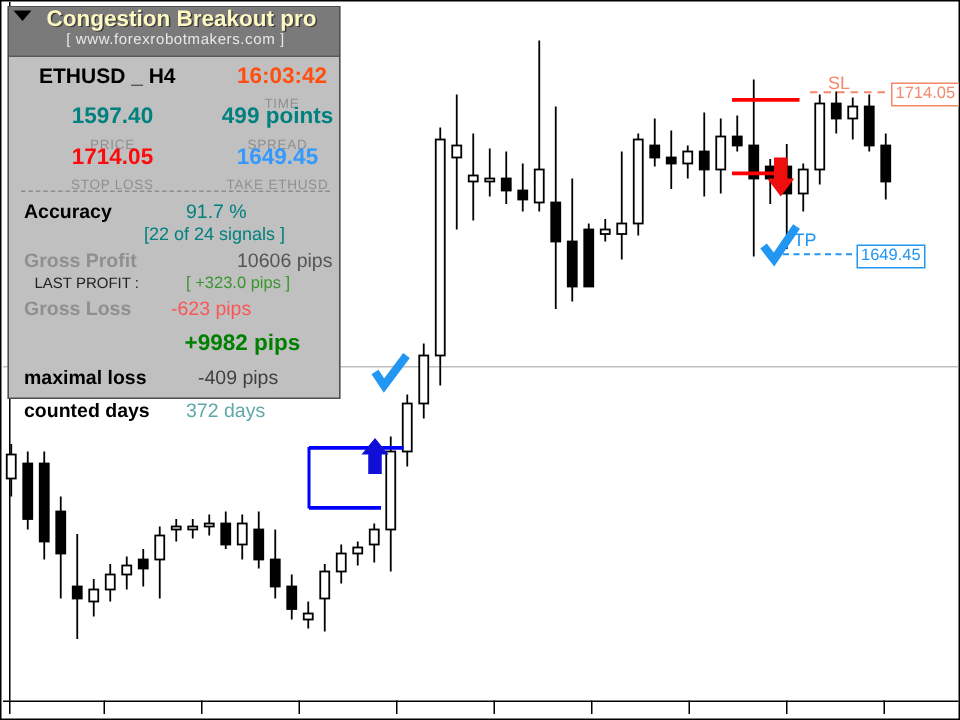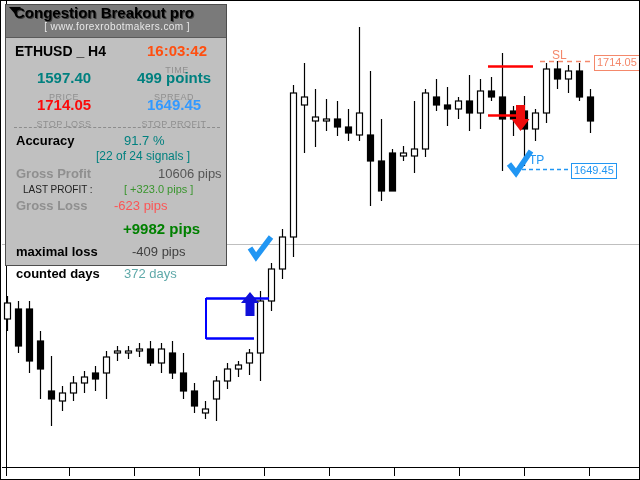"Congestion Breakout pro" #panel-title { color: #000000 -> #fef9c3; text-align: left -> center }
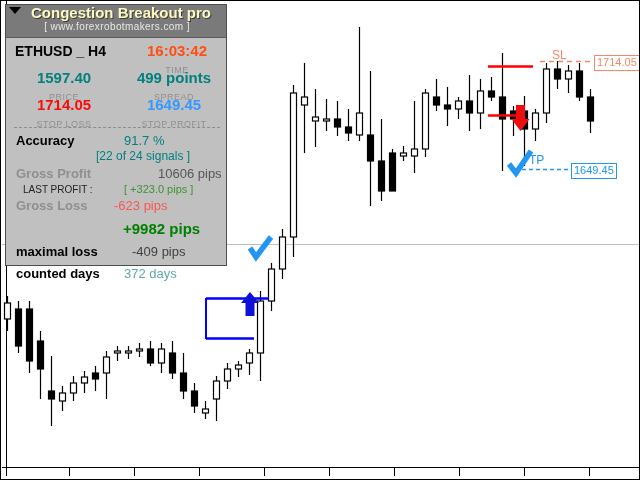"ETHUSD _ H4" #panel-body { padding: 1px -> 12px }
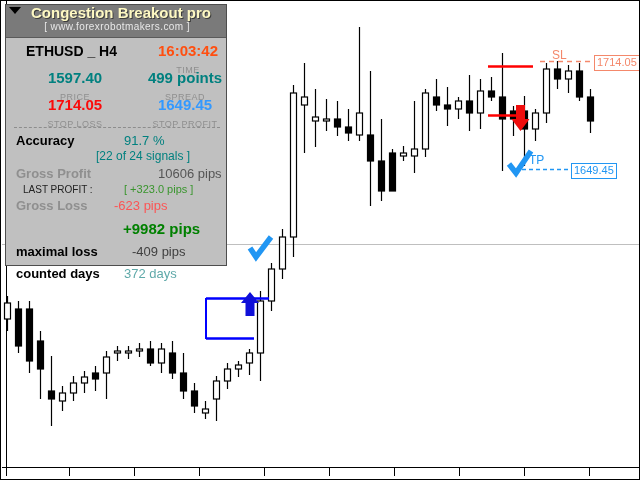"STOP PROFIT" span.cap { text: STOP PROFIT -> TAKE ETHUSD }
